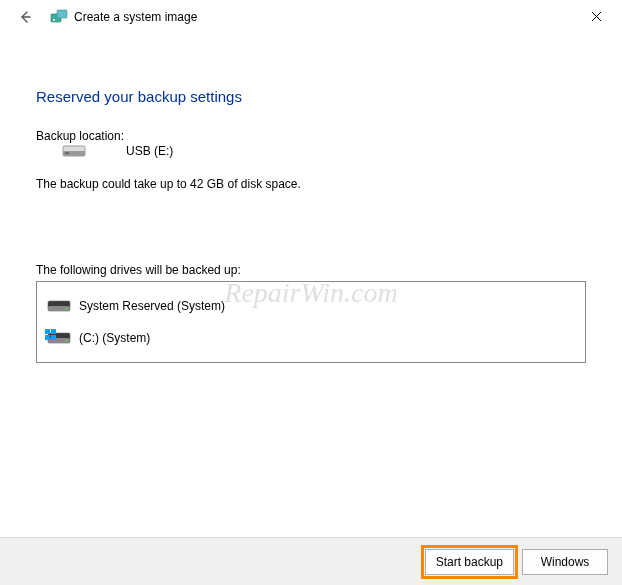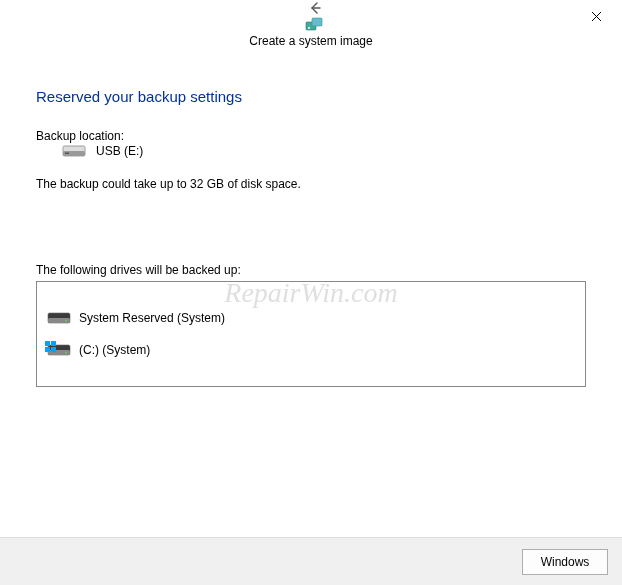"Create a system image" .titlebar { flex-direction: column -> none }
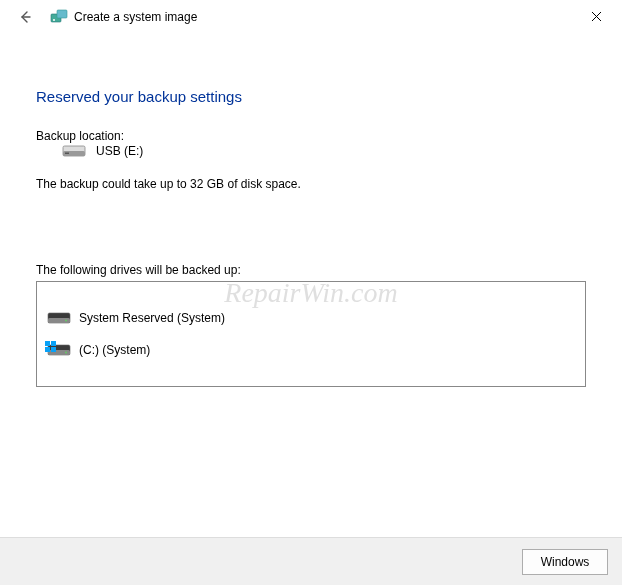"USB (E:)" .location-row { gap: none -> 30px }
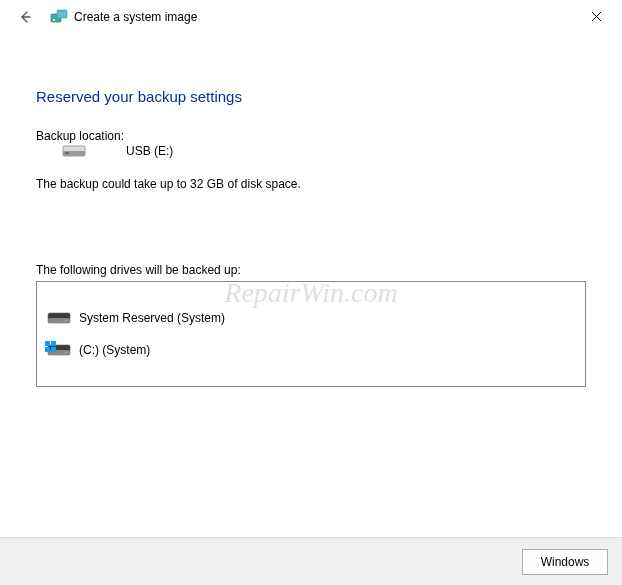"The backup could take up" div.size-note { text: 32 -> 42 }
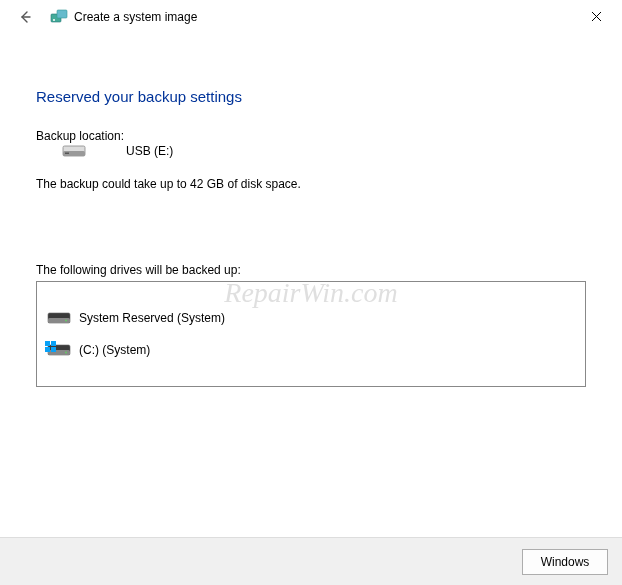"System Reserved (System)" .drives-box { padding: 20px 0 -> 8px 0 }
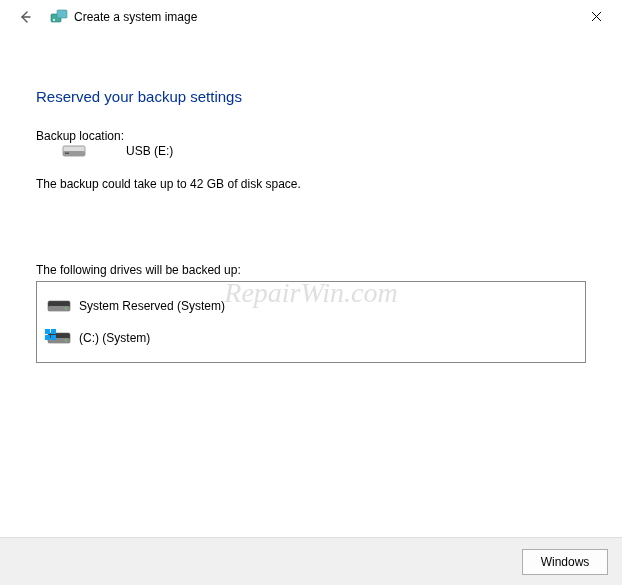"Start backup" button.btn { html: none -> <button>Start backup</button> }
